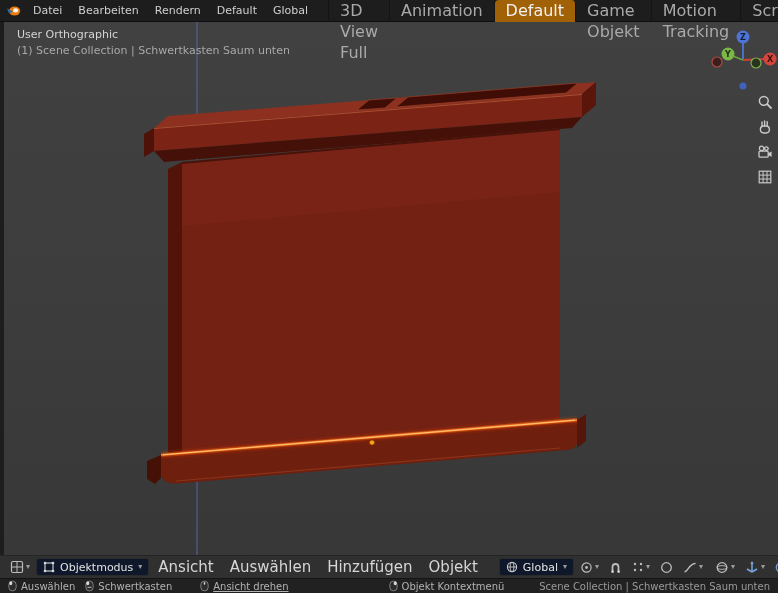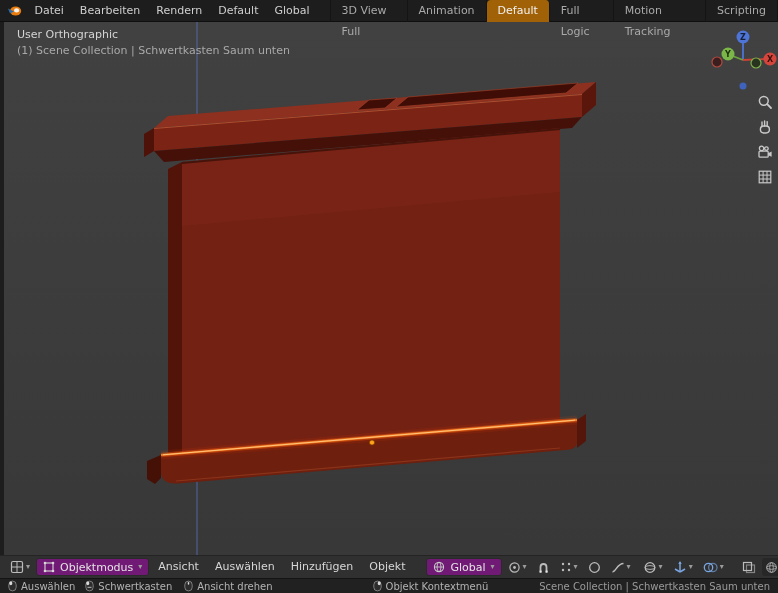"3D View Full" .tab { font-size: 11px -> 16px }
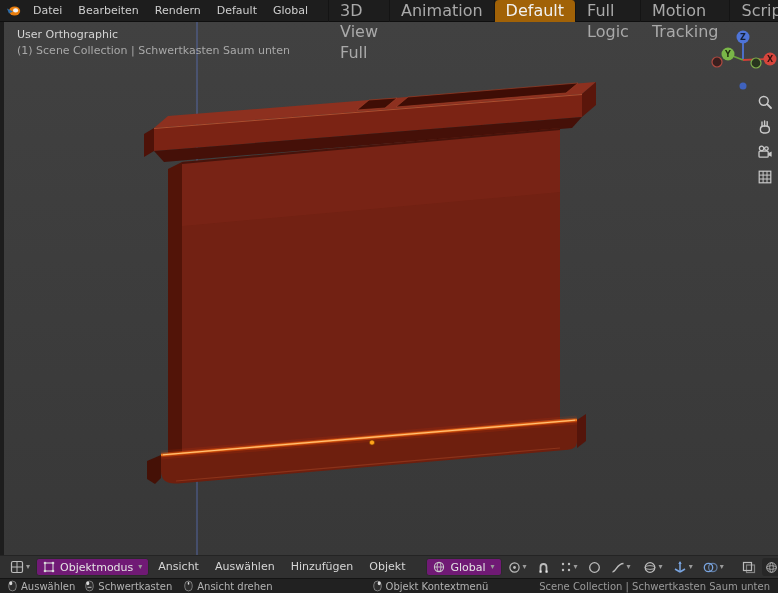"Full Logic" span.tab { text: Full Logic -> Game Objekt }
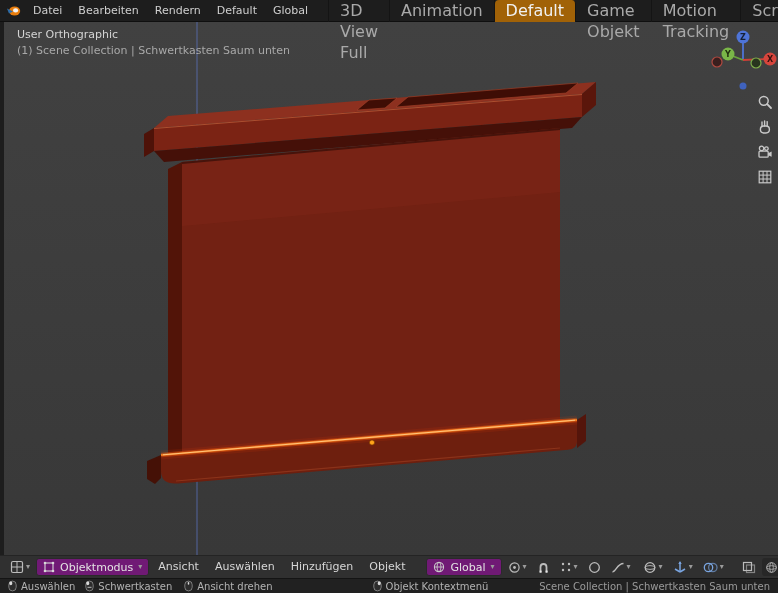"Objektmodus" .vh-drop { background: #701a75 -> #0f172a }
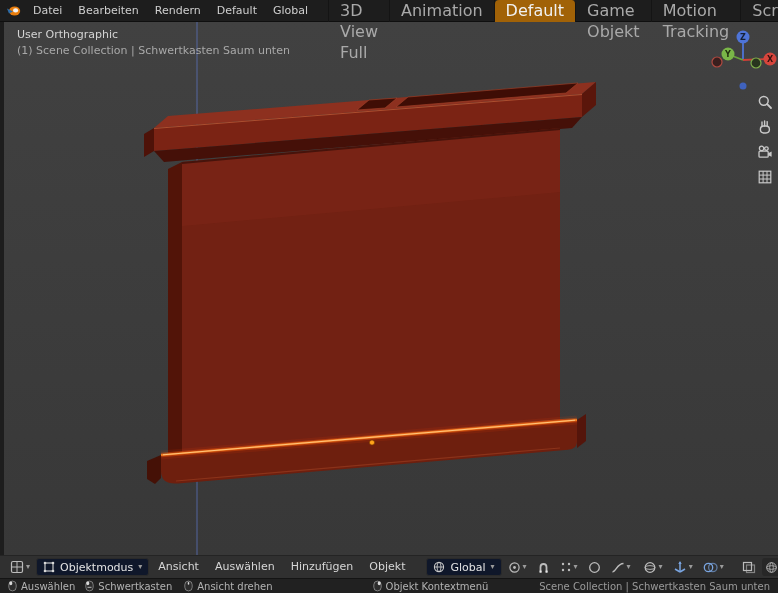"Ansicht" .vh-menu { font-size: 11px -> 15px }
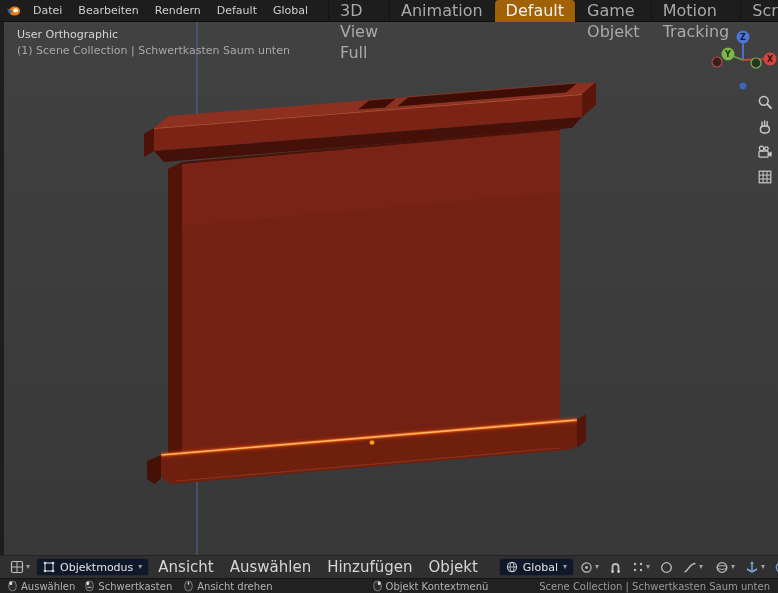"Ansicht drehen" .hint.g2 { margin-left: 12px -> 28px; text-decoration: none -> underline }
